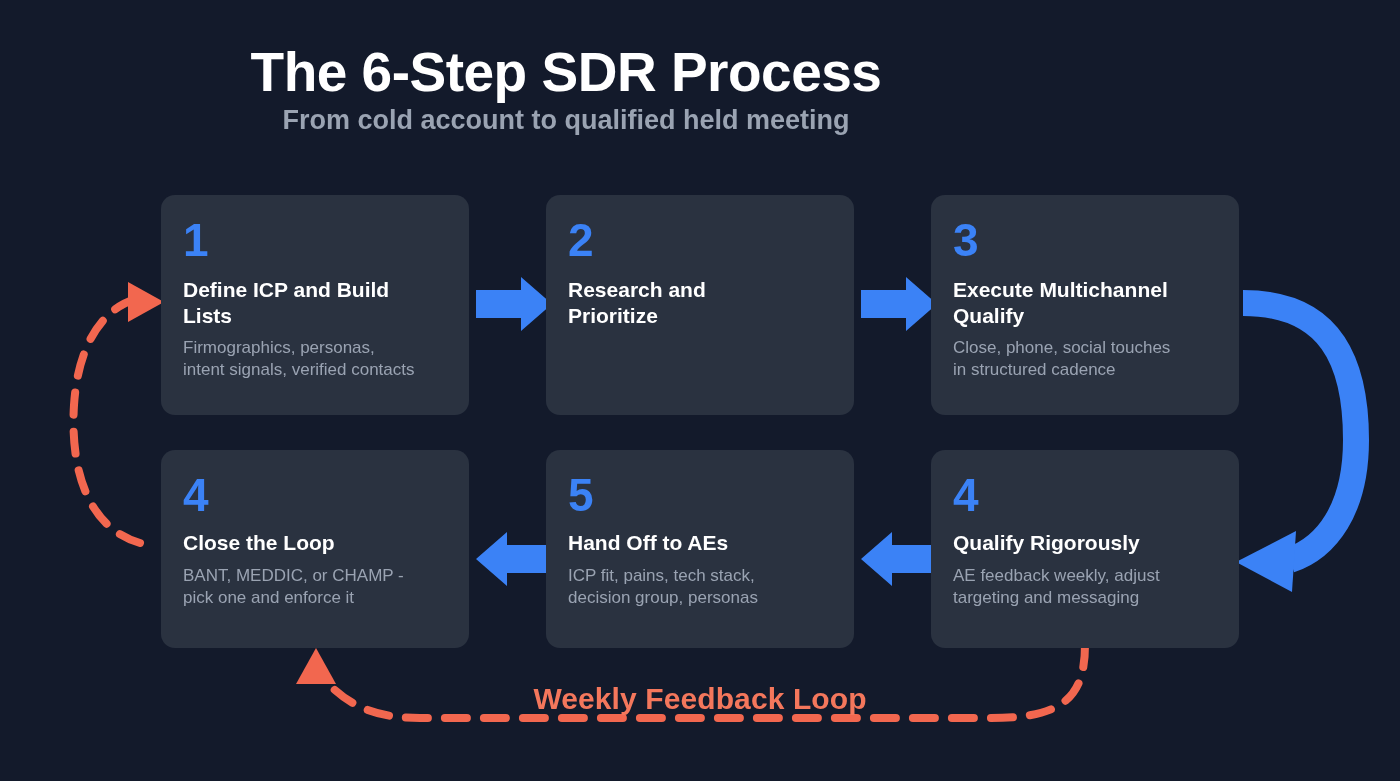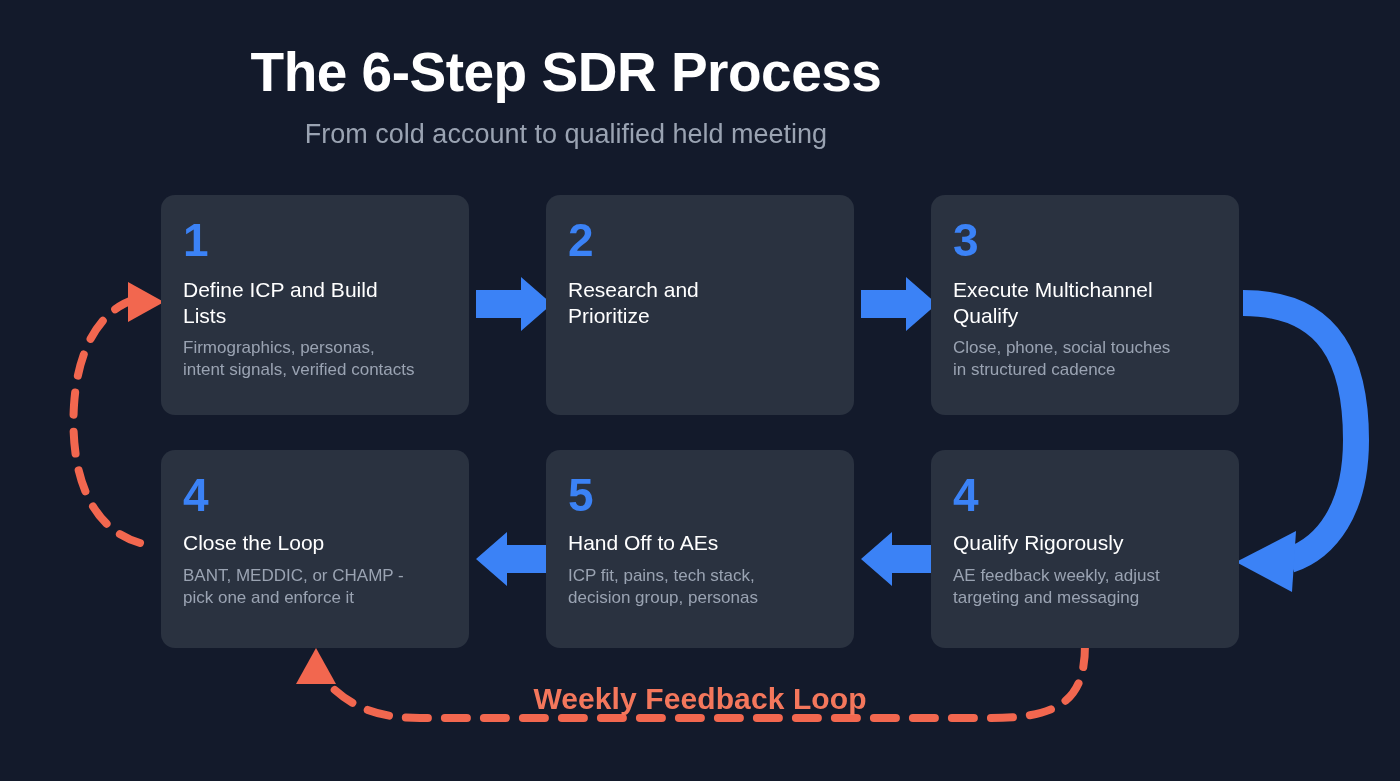"From cold account to qualified" .subtitle { font-weight: normal -> bold; margin: 18px 0 0 0 -> 4px 0 0 0 }
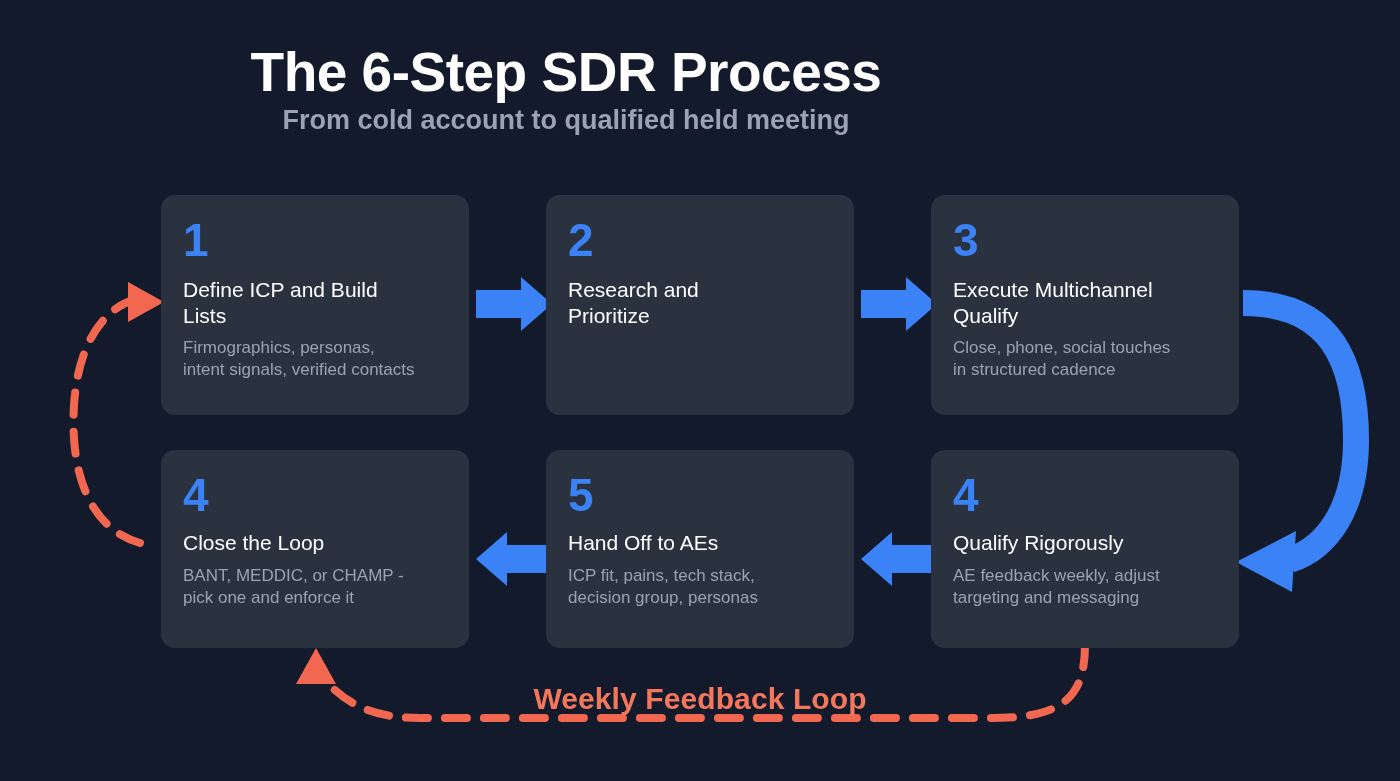"Define ICP and Build" .card-title { font-weight: normal -> bold }
